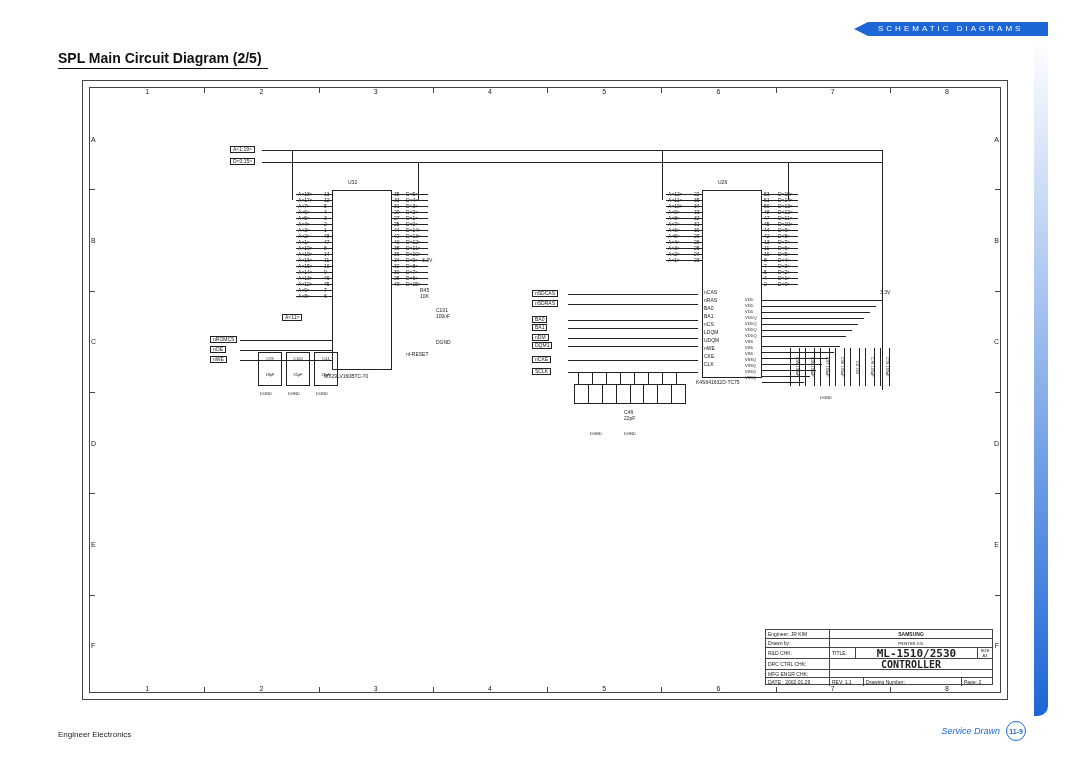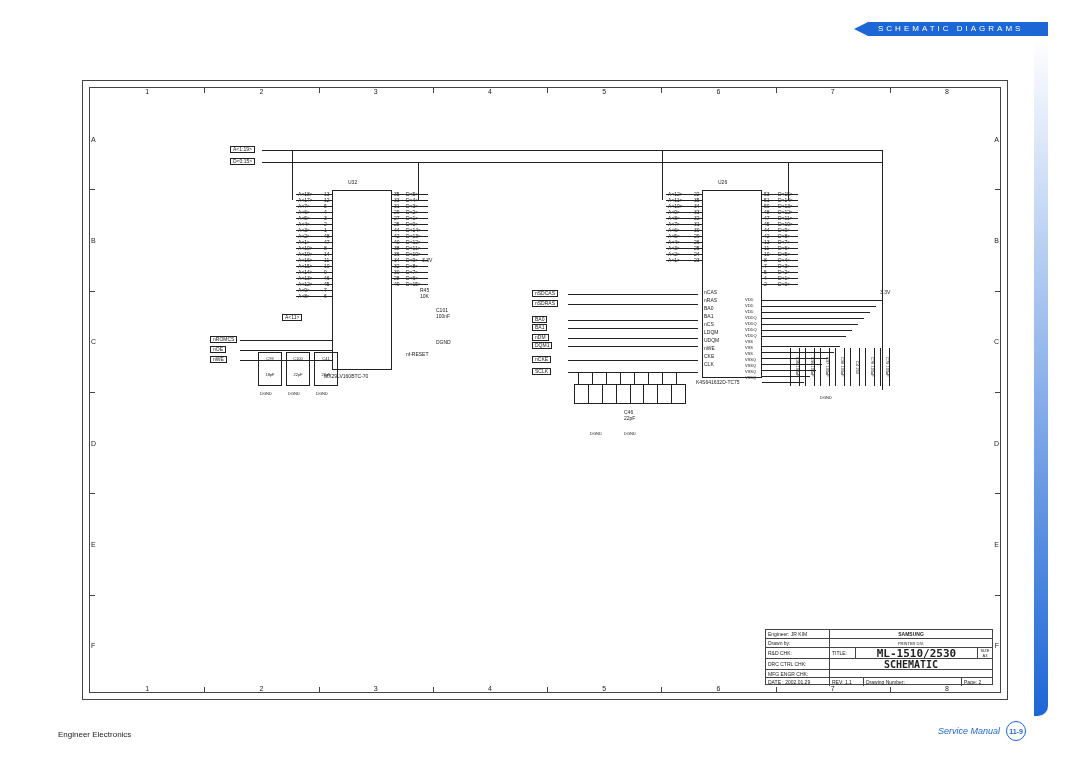"SPL Main Circuit Diagram (2/5)" div.title { html: none -> <div>SPL Main Circuit Diagram (2/5)</div> }
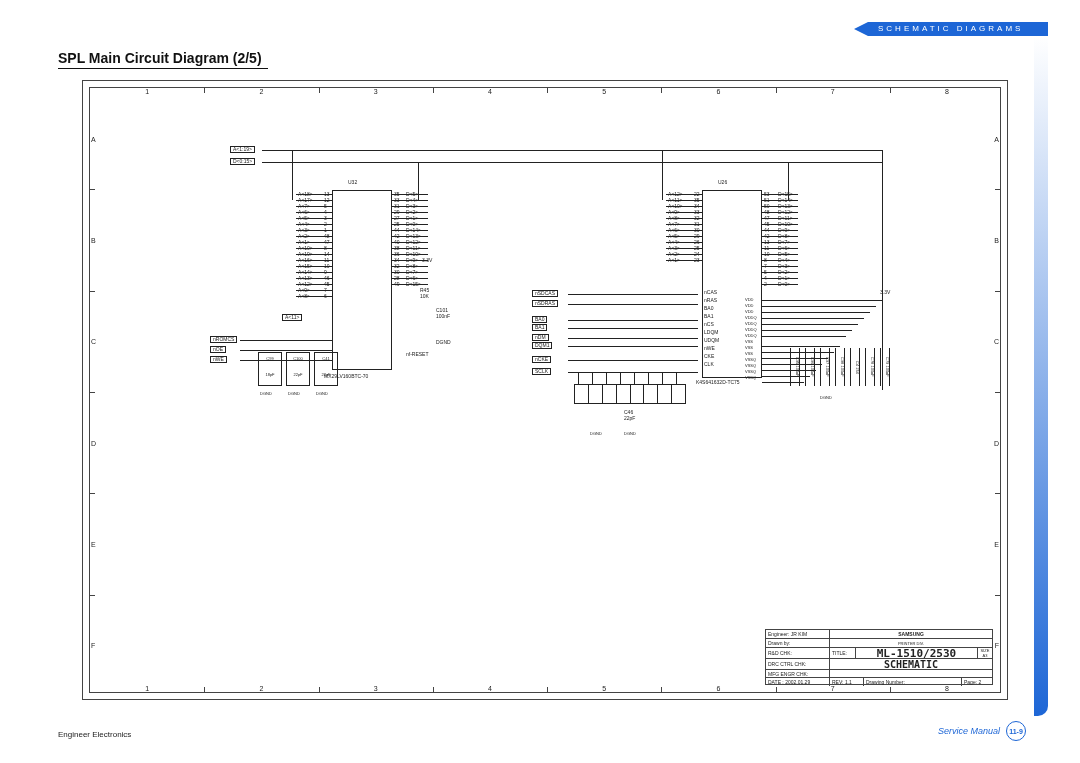"SCHEMATIC" div.cell { text: SCHEMATIC -> CONTROLLER }
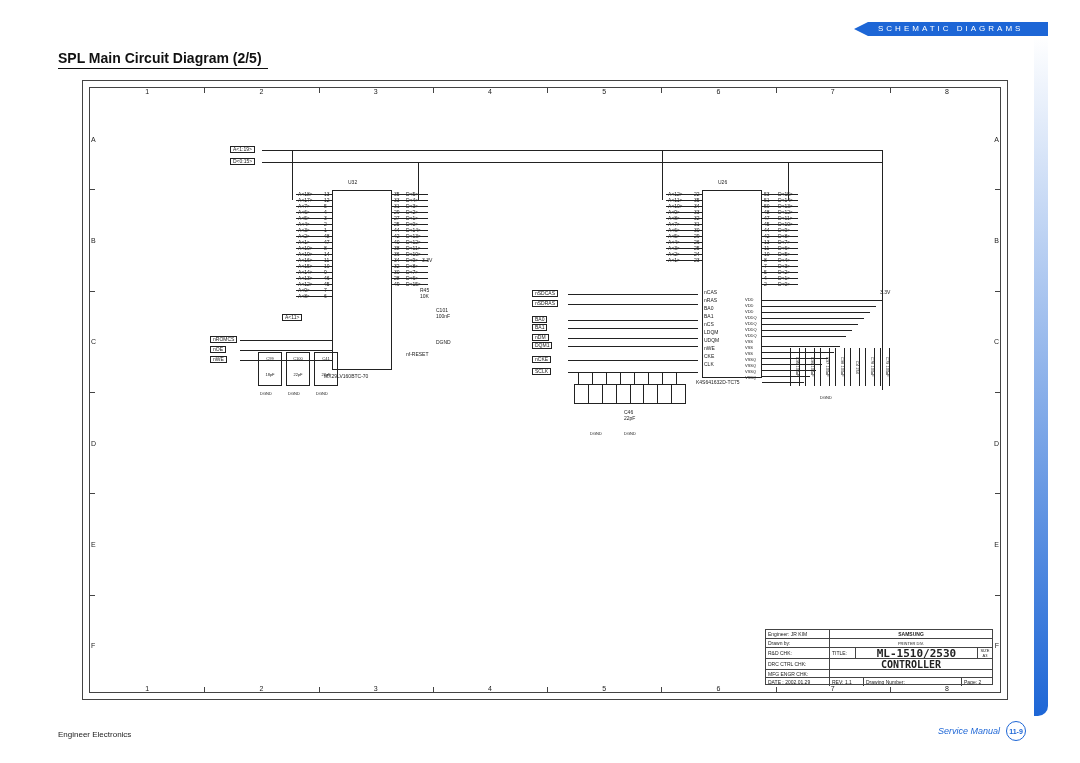"Service Manual" span { text: Manual -> Drawn }
